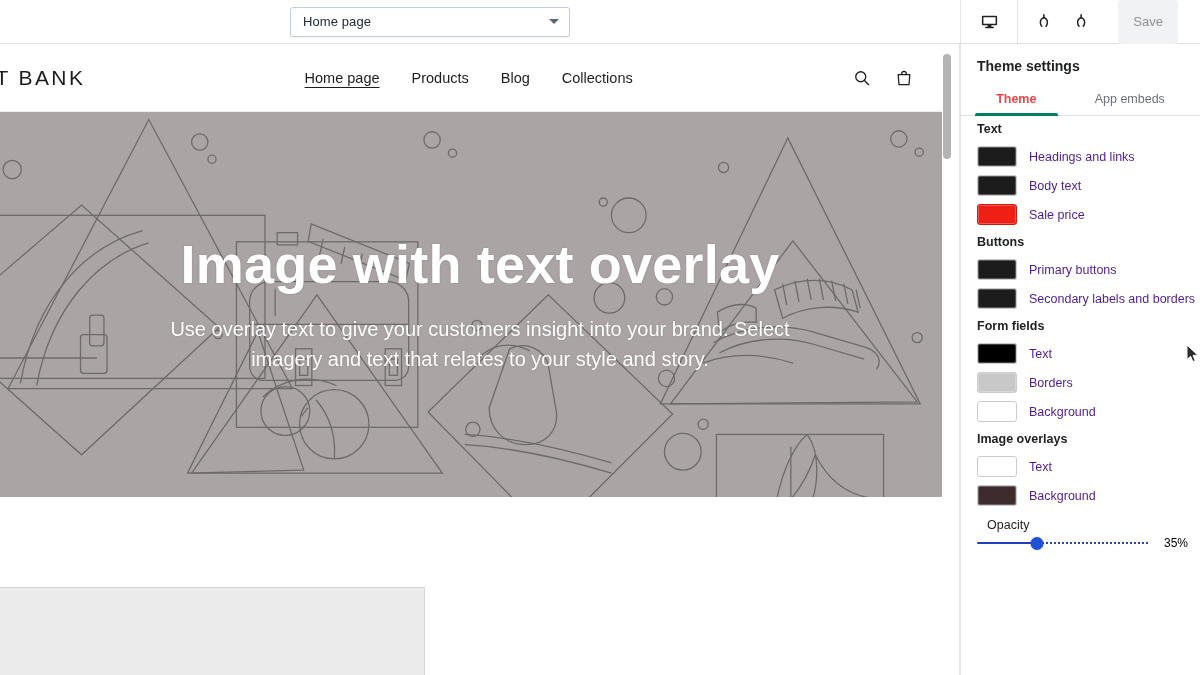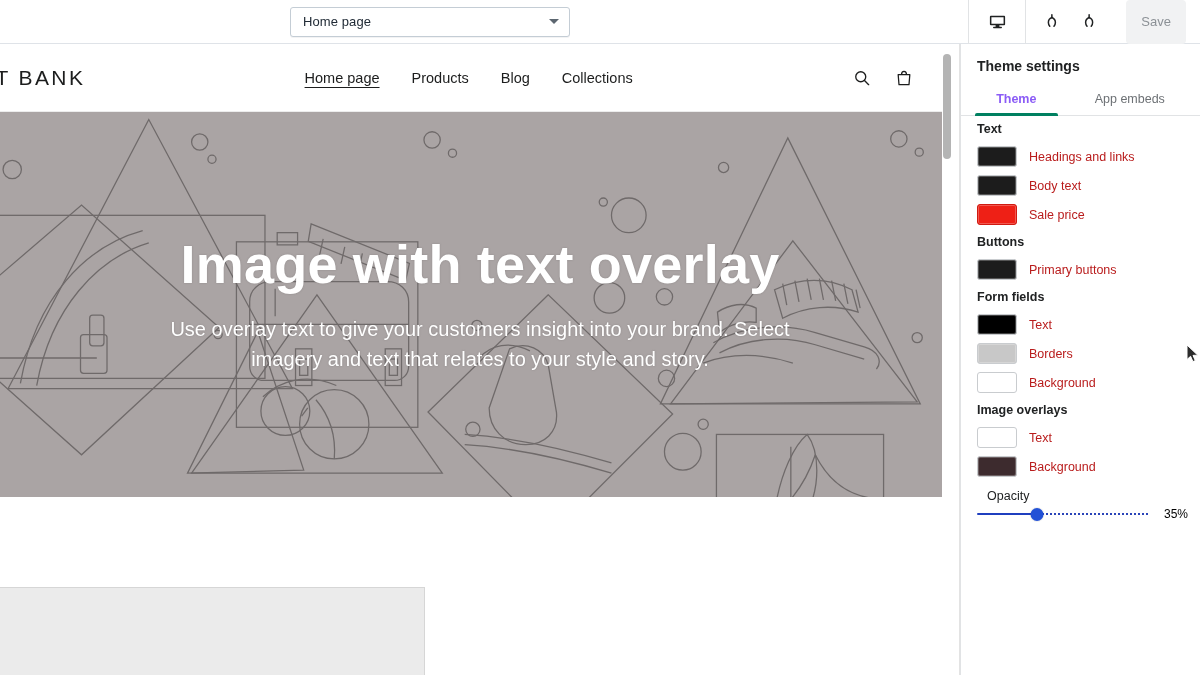"Save" .save-wrap { padding: 0 14px 0 12px -> 0 22px 0 12px }
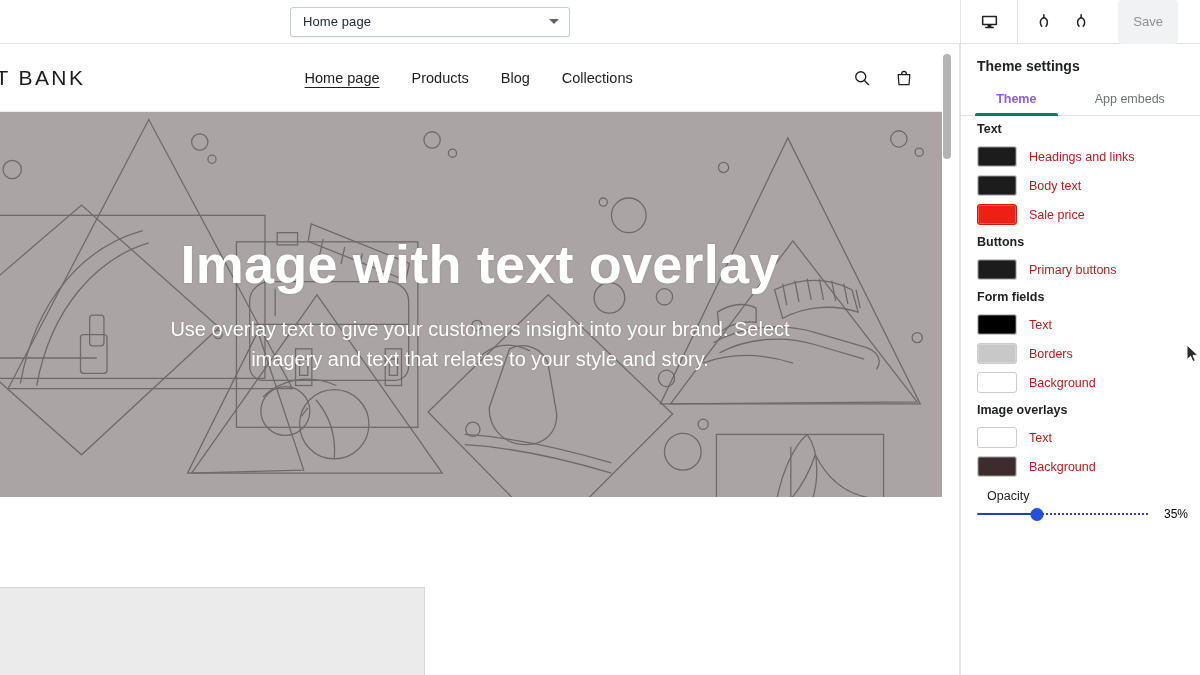"Theme" .tab.active { color: #8b5cf6 -> #ef4444 }
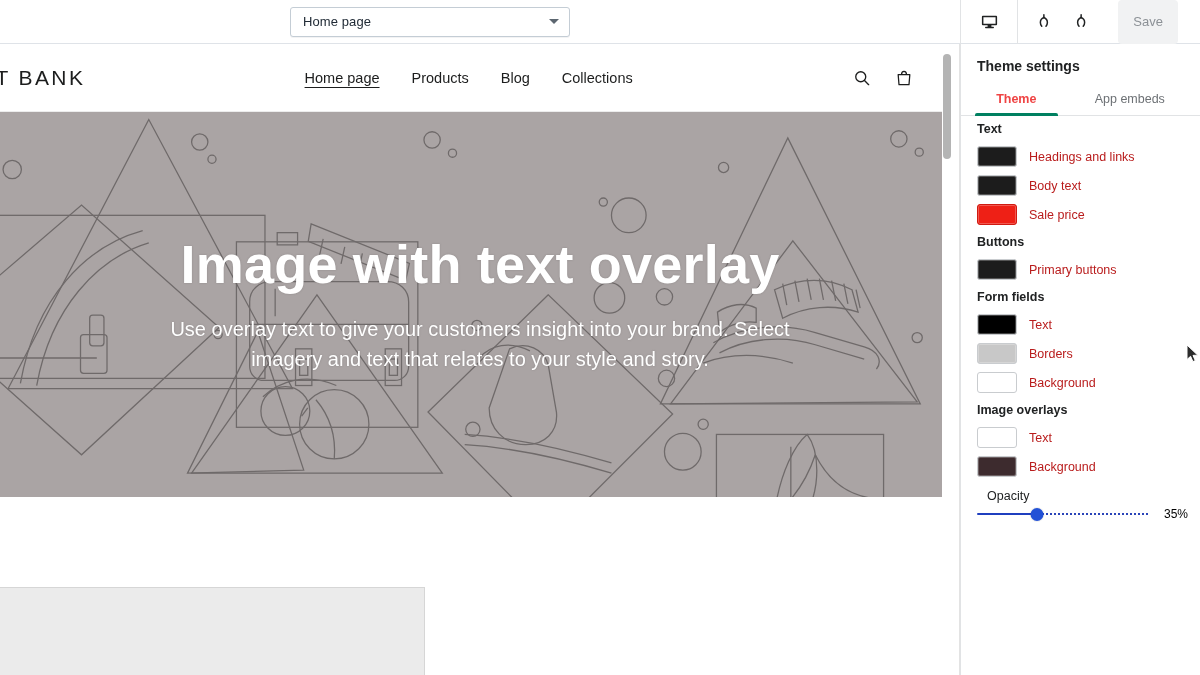"Headings and links" .color-row .cname { color: #b91c1c -> #4c1d95 }
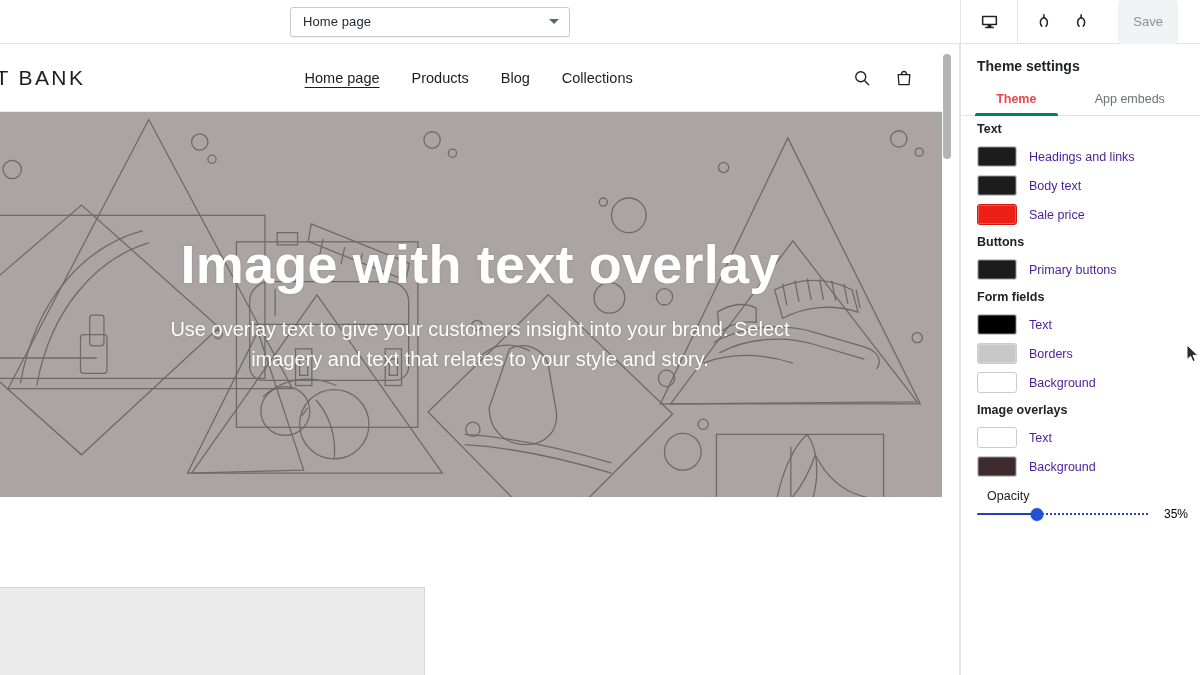"Secondary labels and borders" div.color-row { html: none -> <div> <span></span> <span>Secondary labels and borders</span> </div> }
